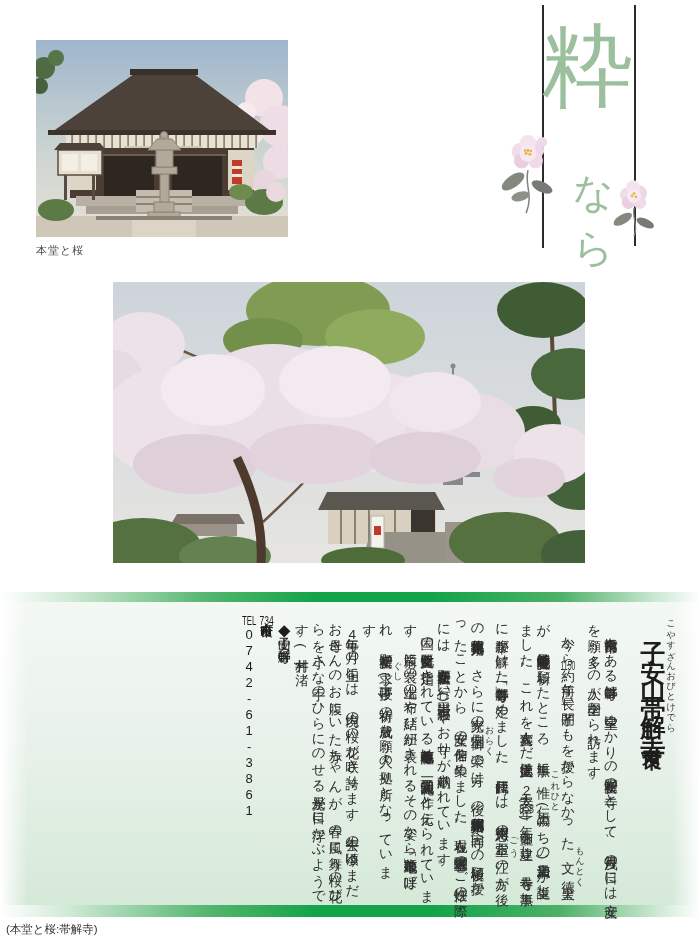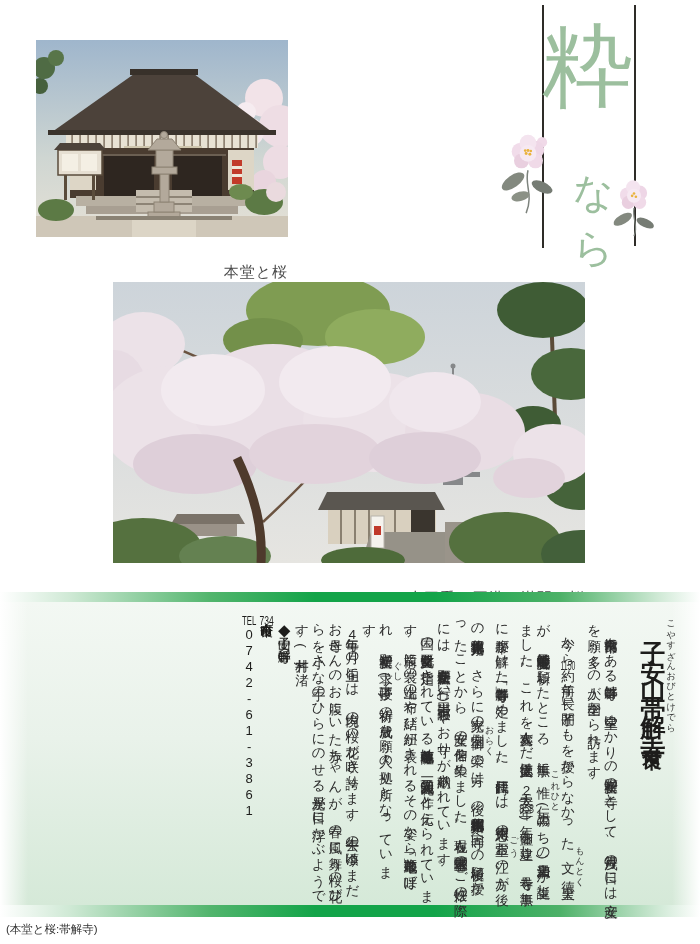"本堂と桜" .caption { font-size: 15px -> 11px; margin-top: 20px -> none; text-align: right -> left }
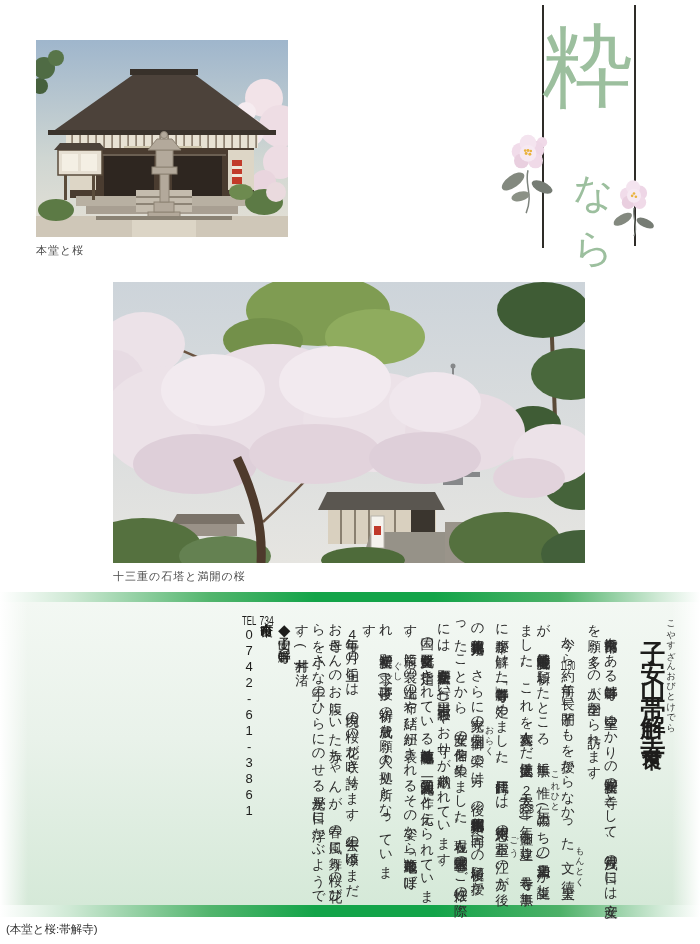"十三重の石塔と満開の桜" div.caption { html: <div>十三重の石塔と満開の桜</div> -> none }
